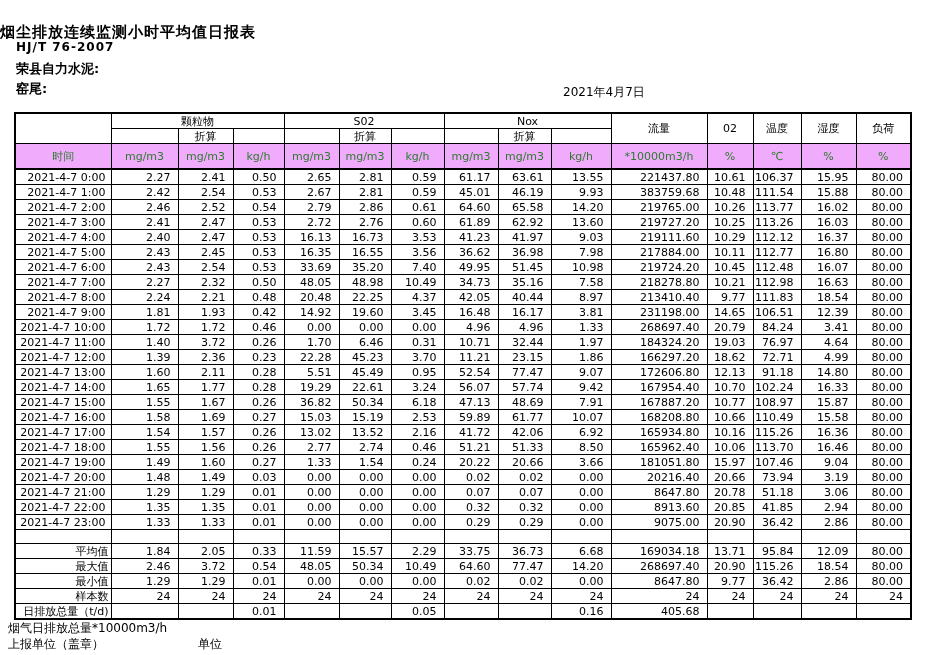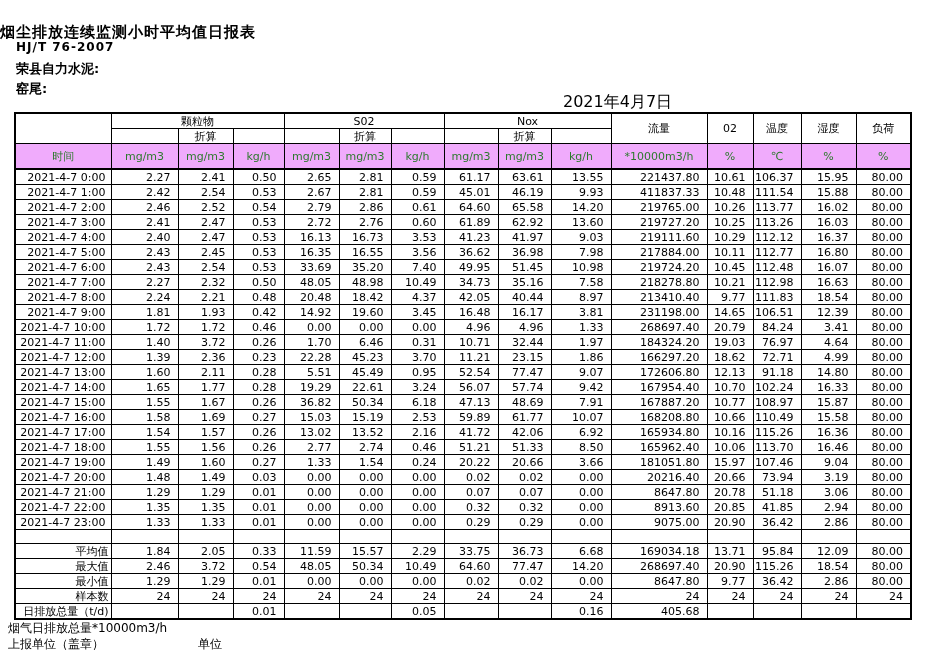"2021年4月7日" .report-date { font-size: 16px -> 12px; top: 92px -> 84px }
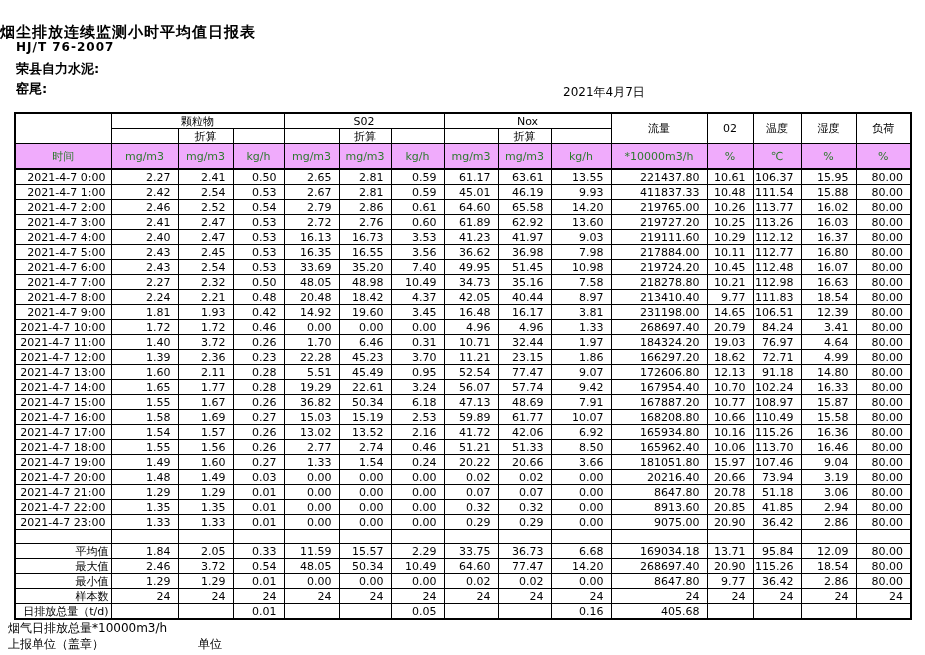"411837.33" td { text: 411837.33 -> 383759.68 }
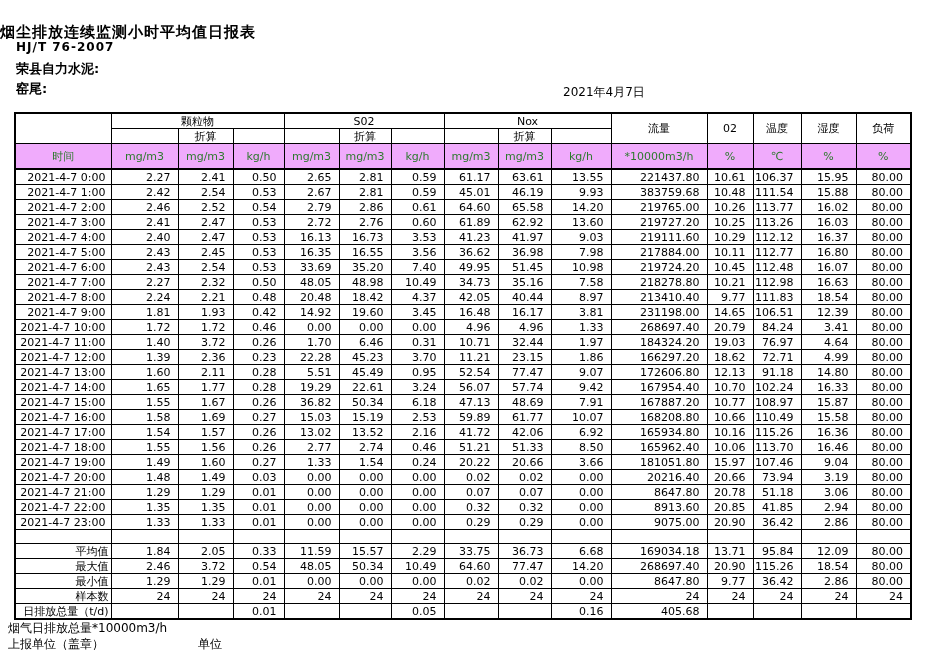"18.42" td { text: 18.42 -> 22.25 }
